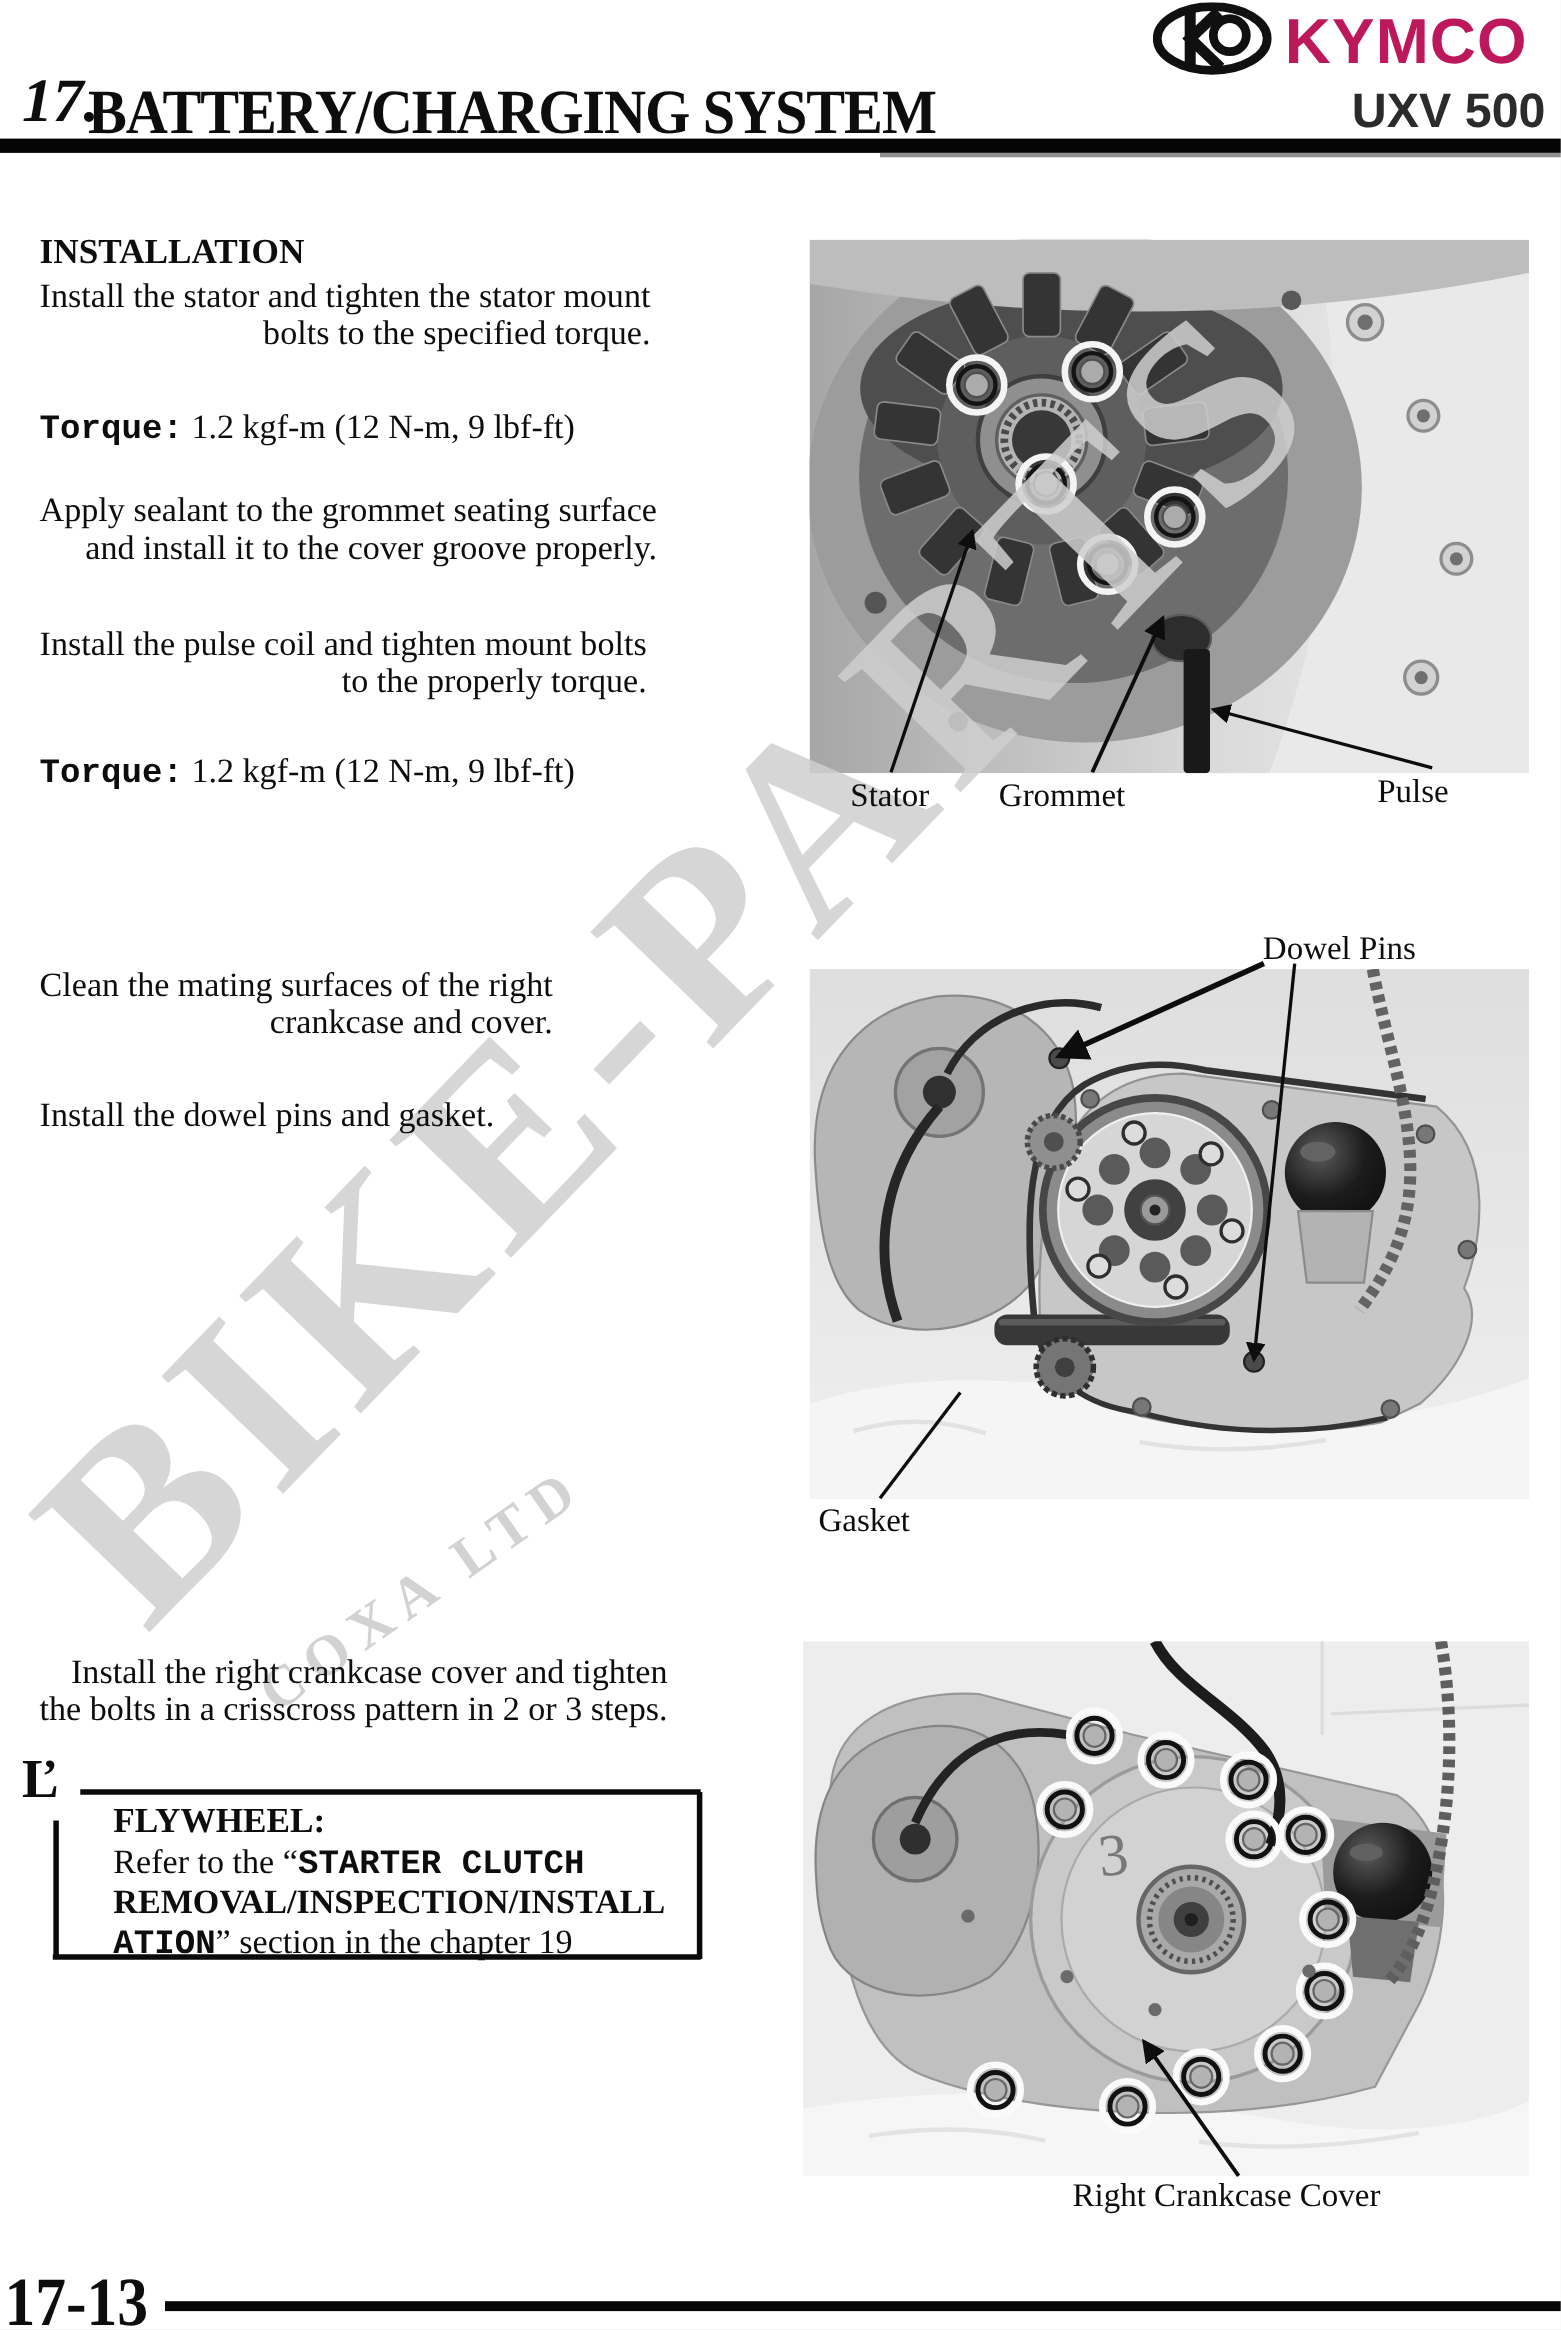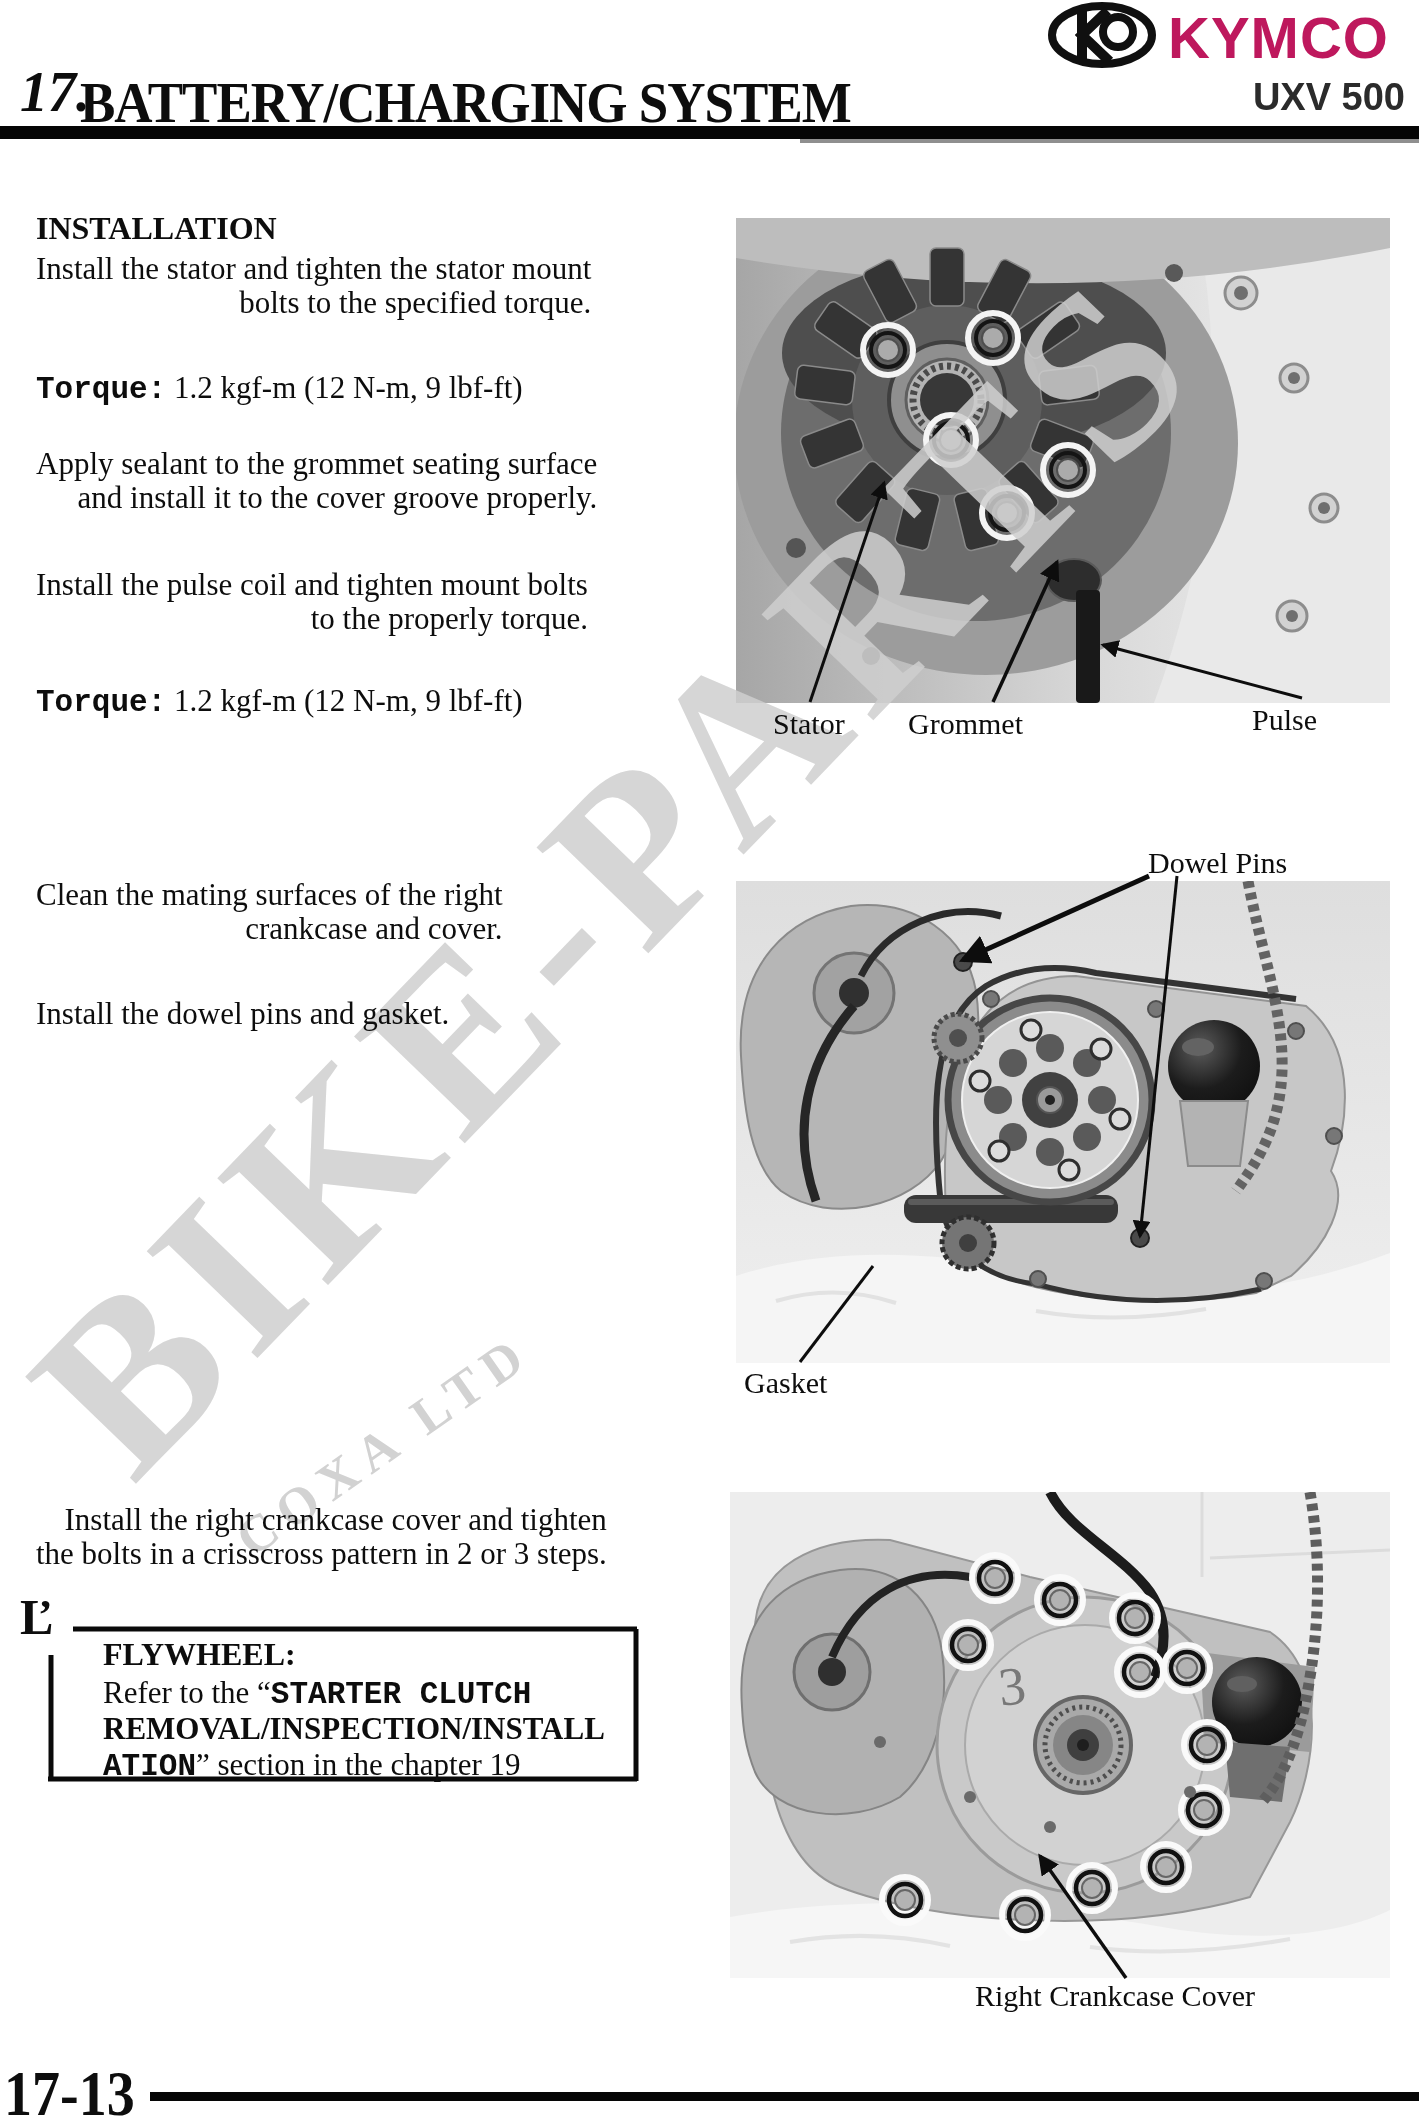"UXV 500" #model-label { font-size: 38px -> 44px }
